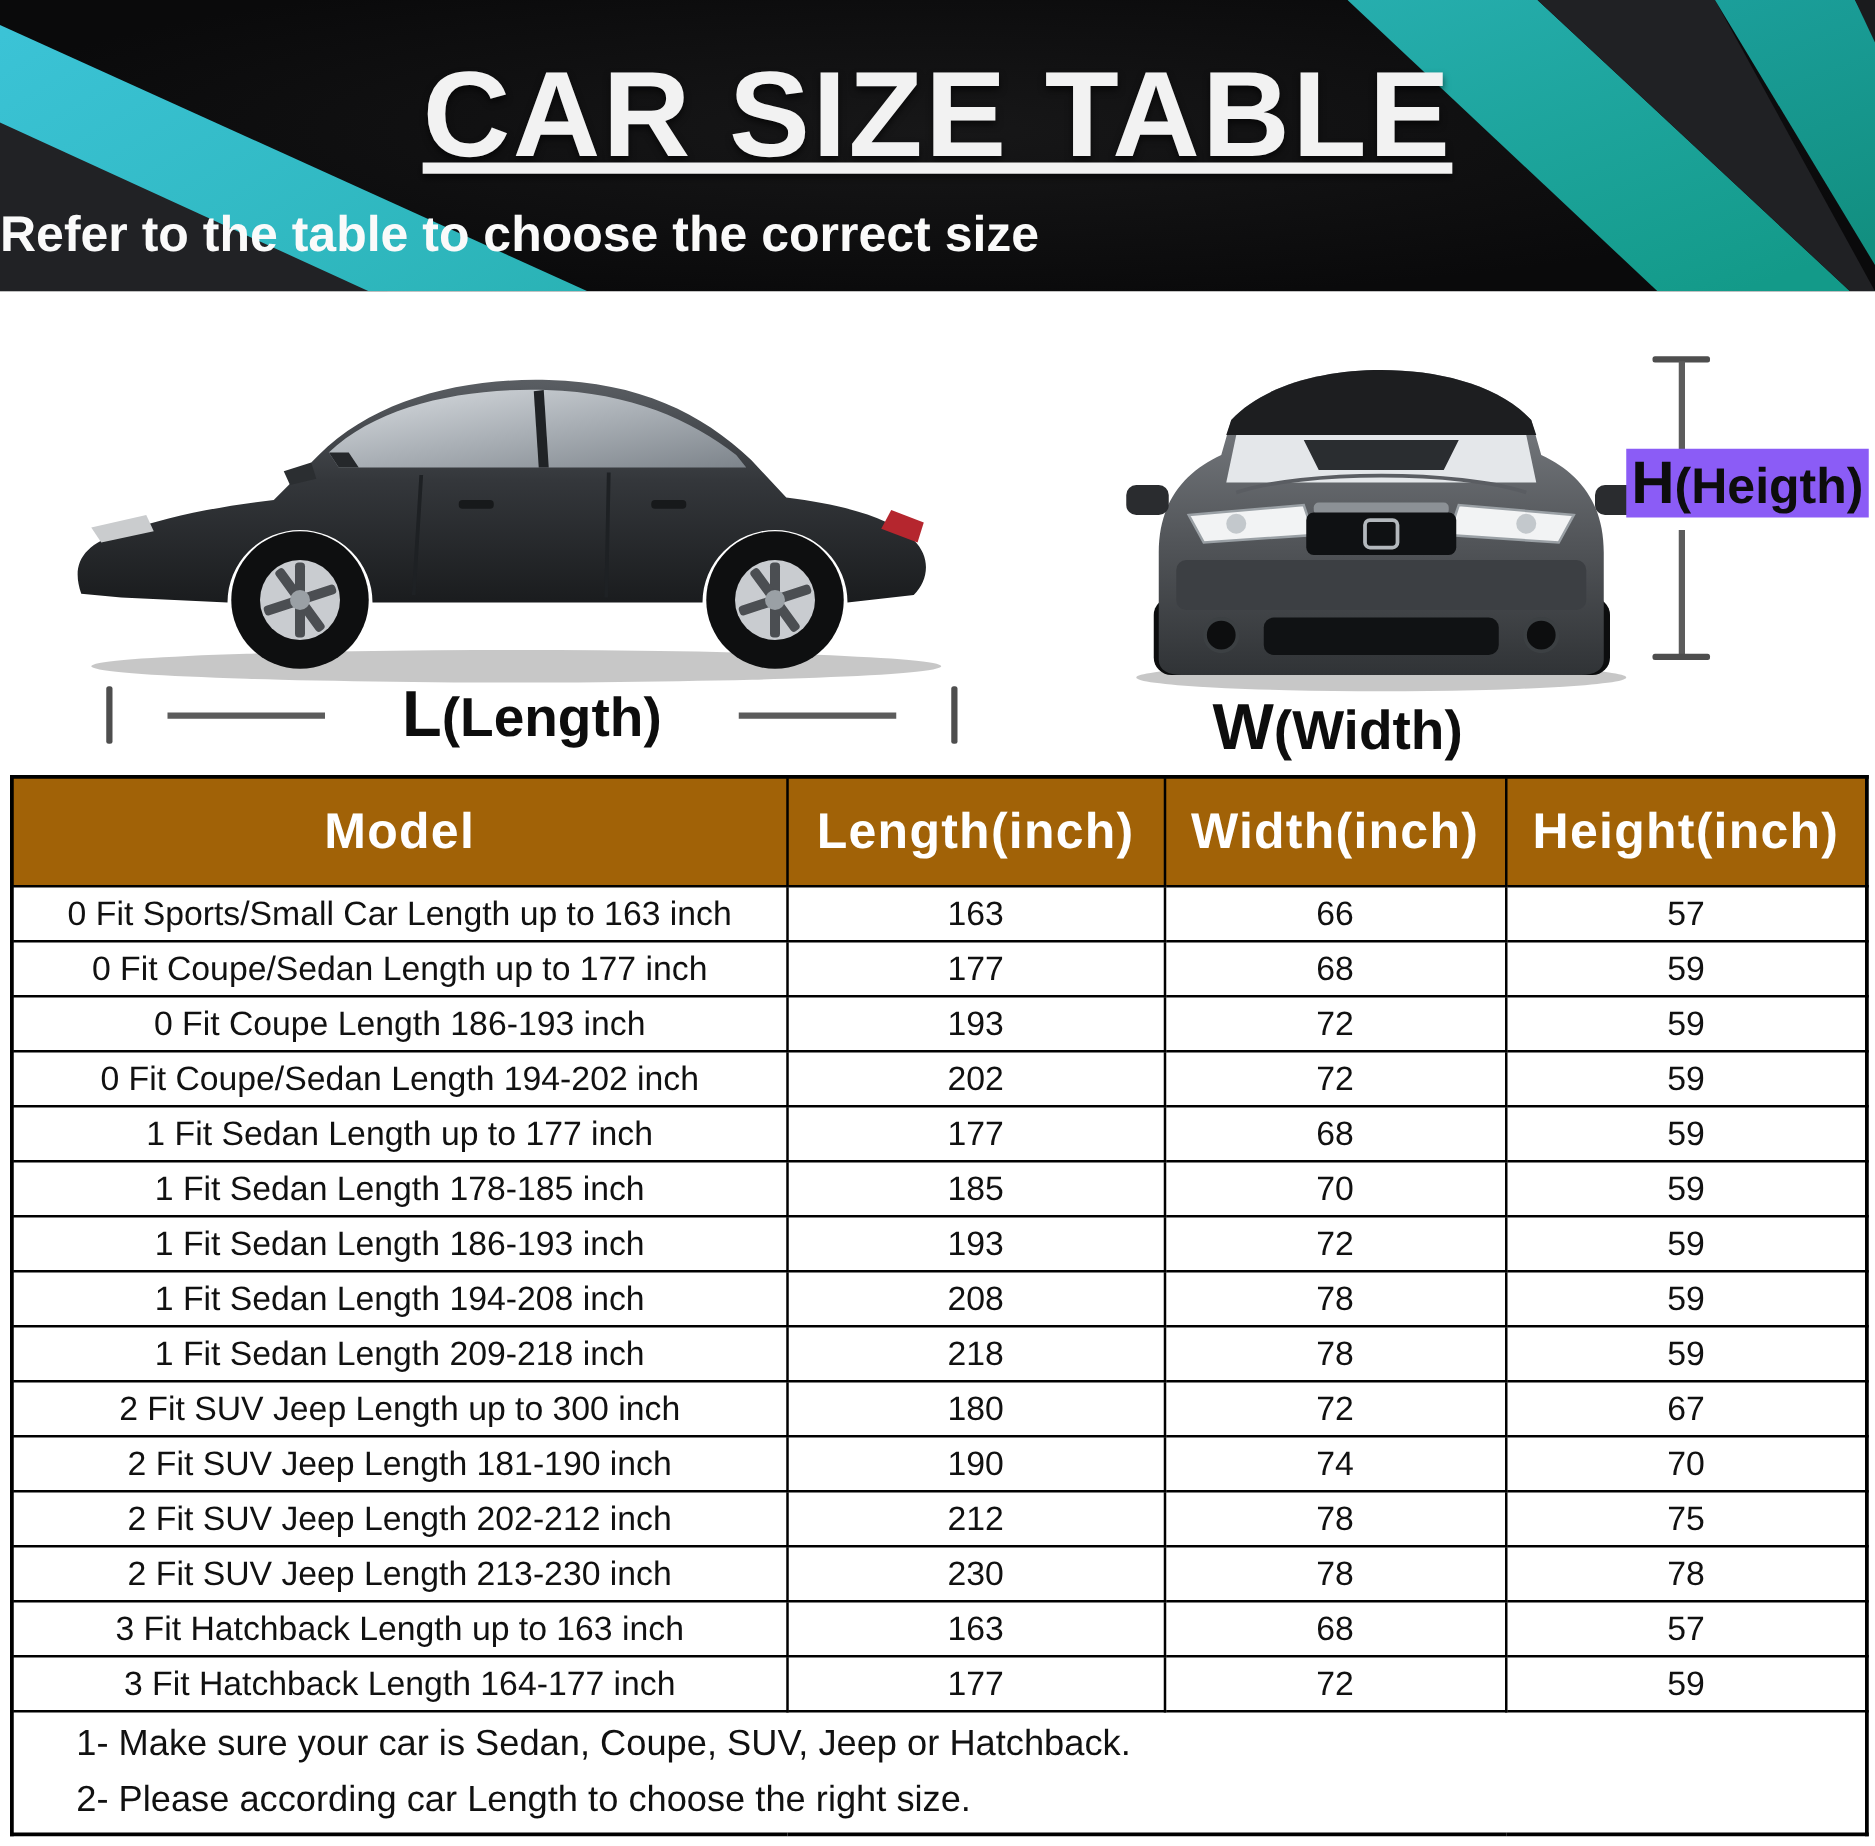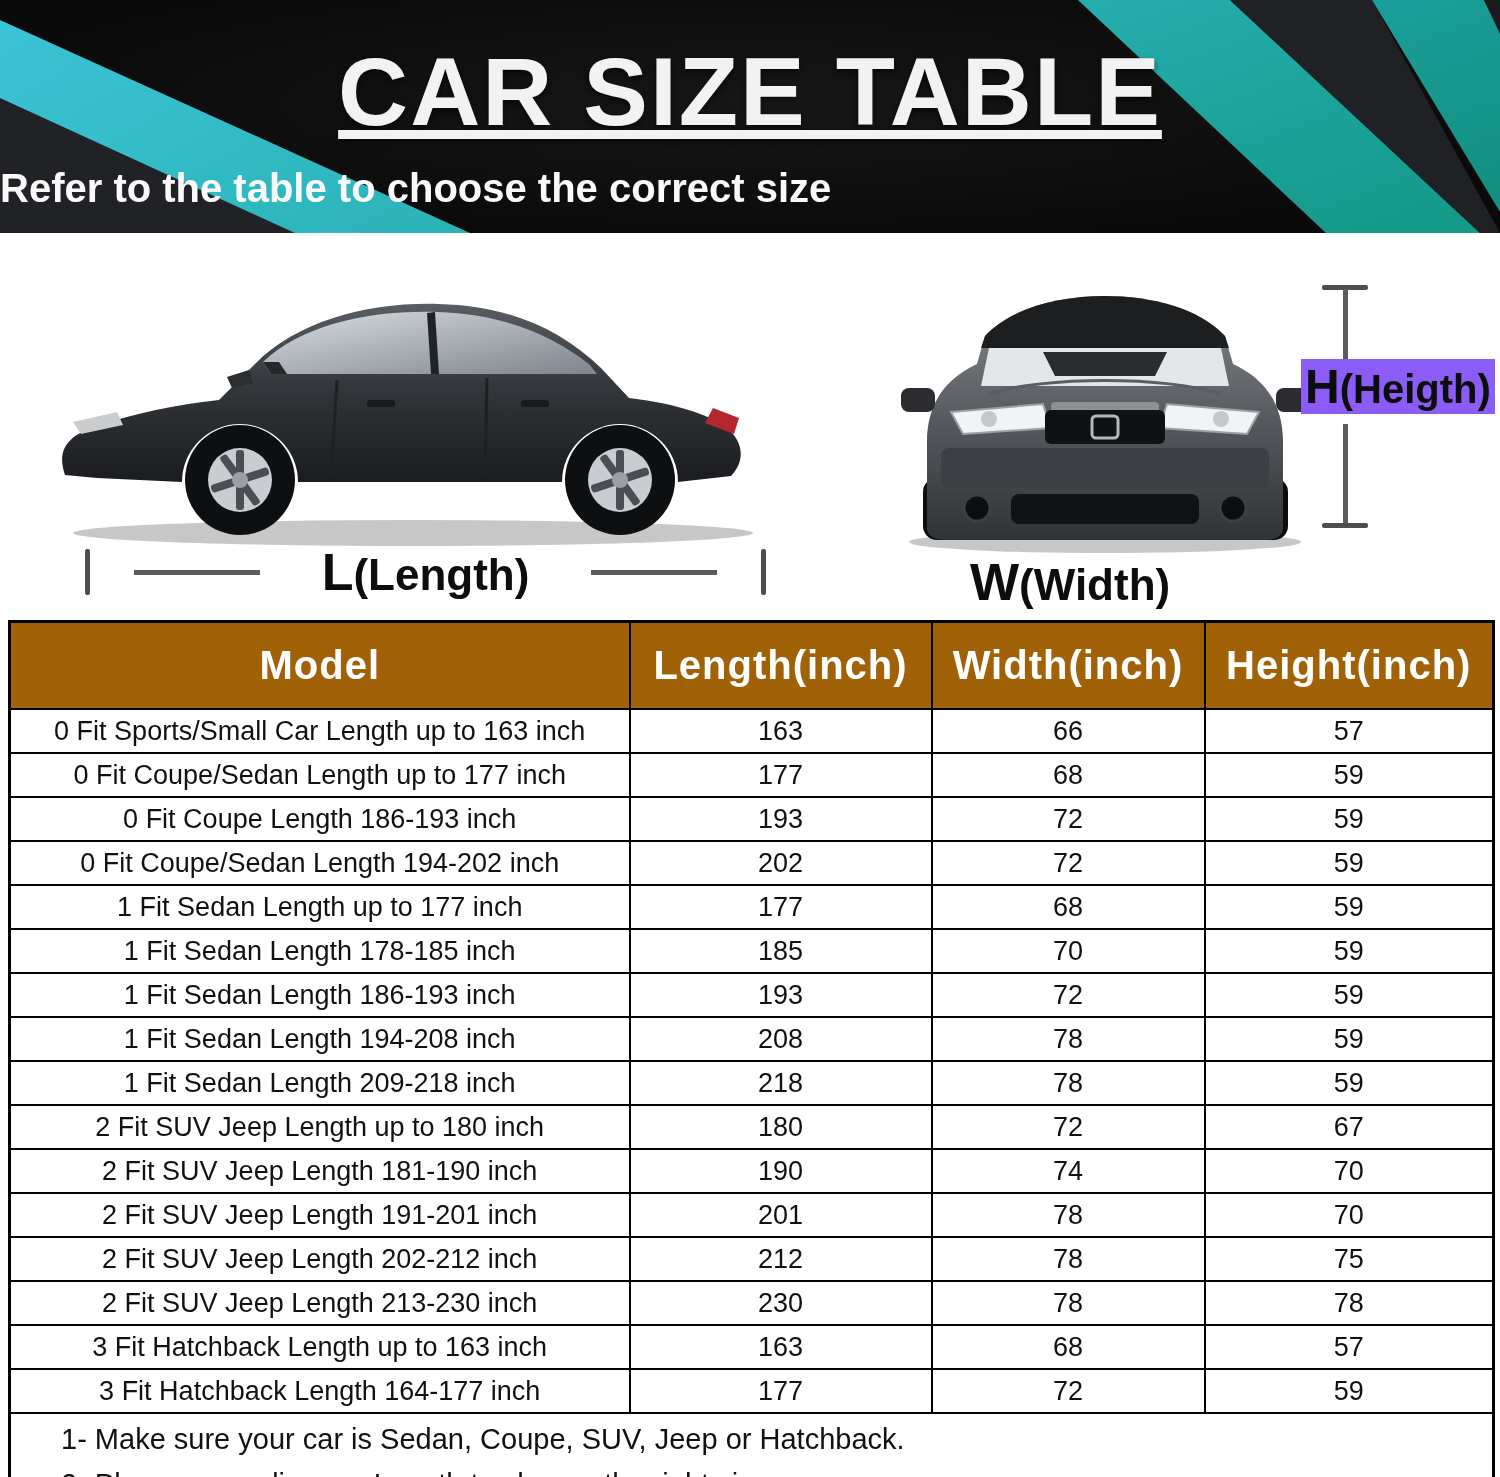"2 Fit SUV Jeep Length up" td { text: 180 -> 300 }
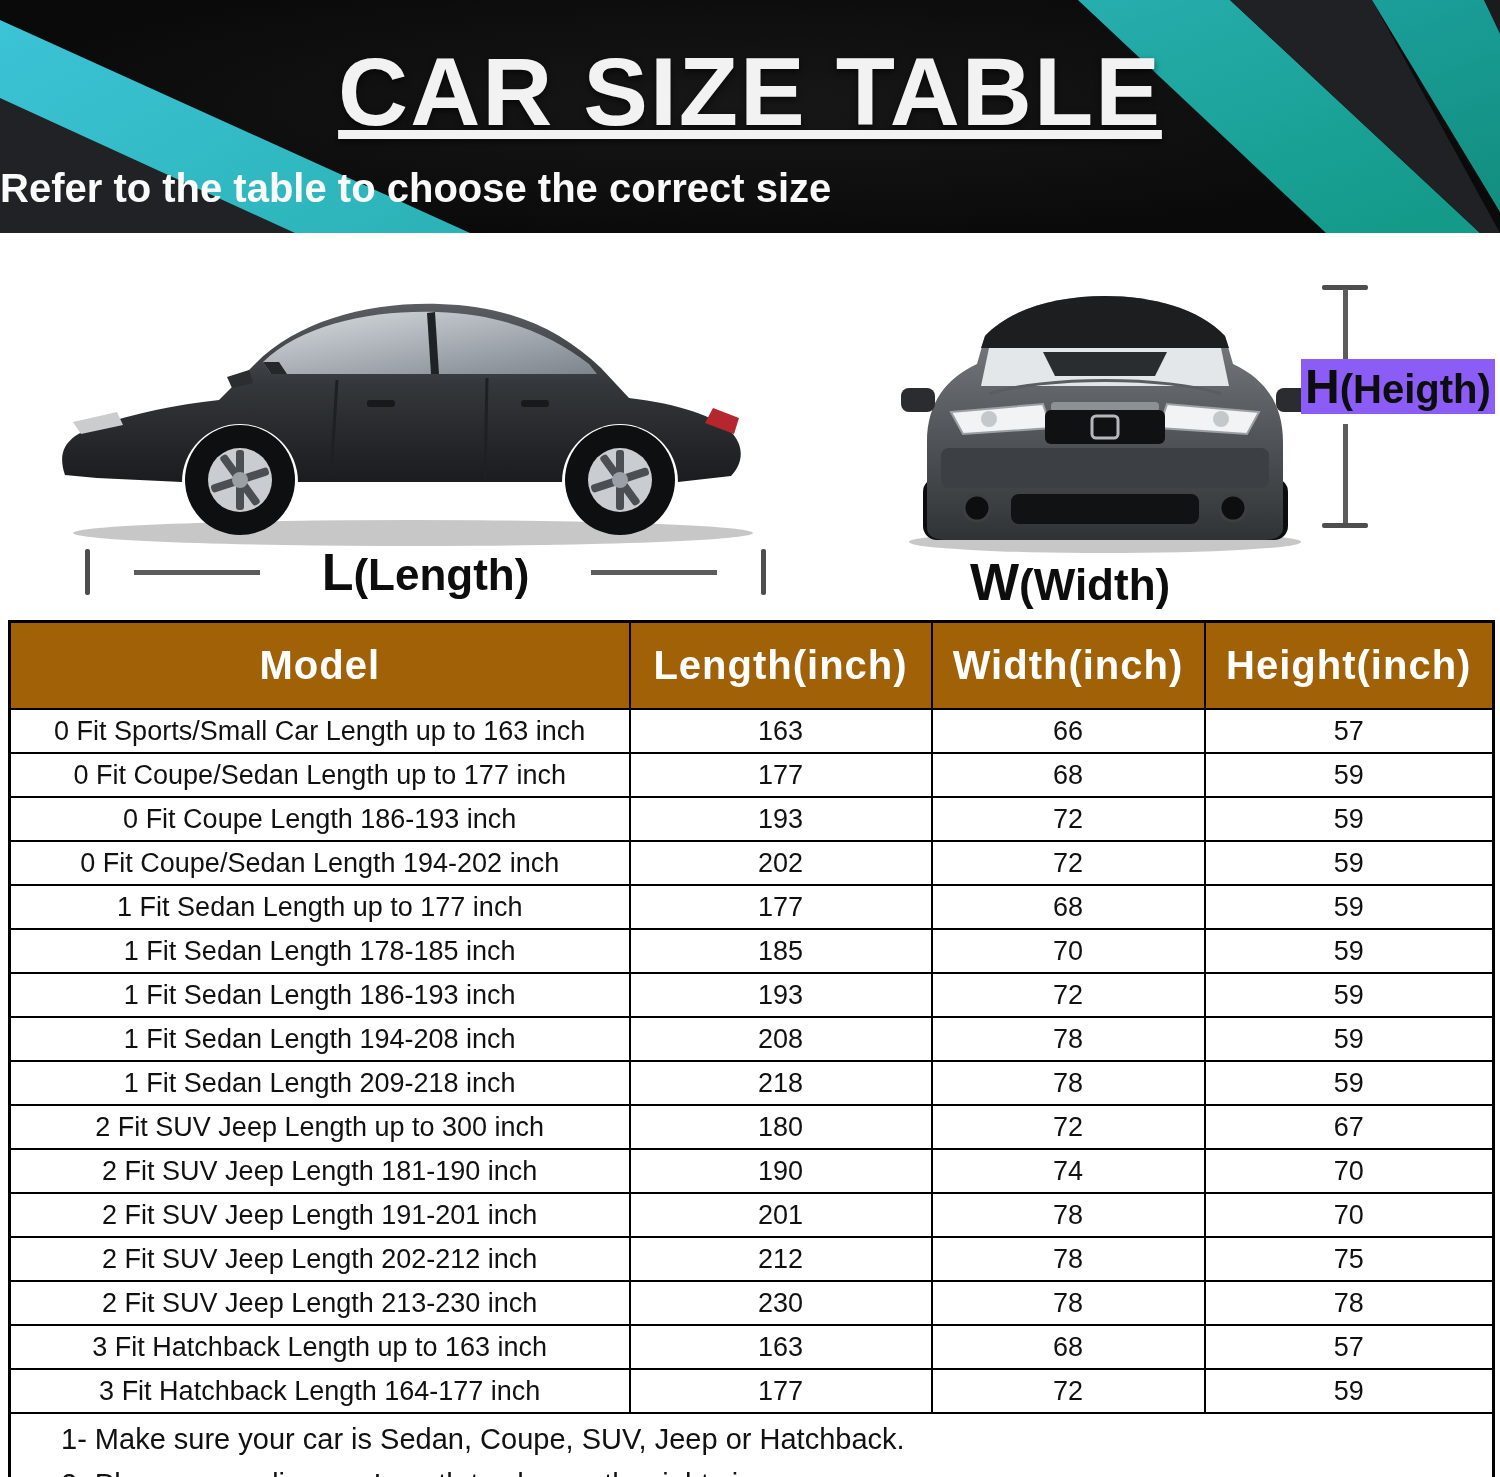"2 Fit SUV Jeep Length 191-201" tr { html: <tr> <td>2 Fit SUV Jeep Length 191-201 inch</td> <td>201</td> <td>78</td> <td>70</td> </tr> -> none }
